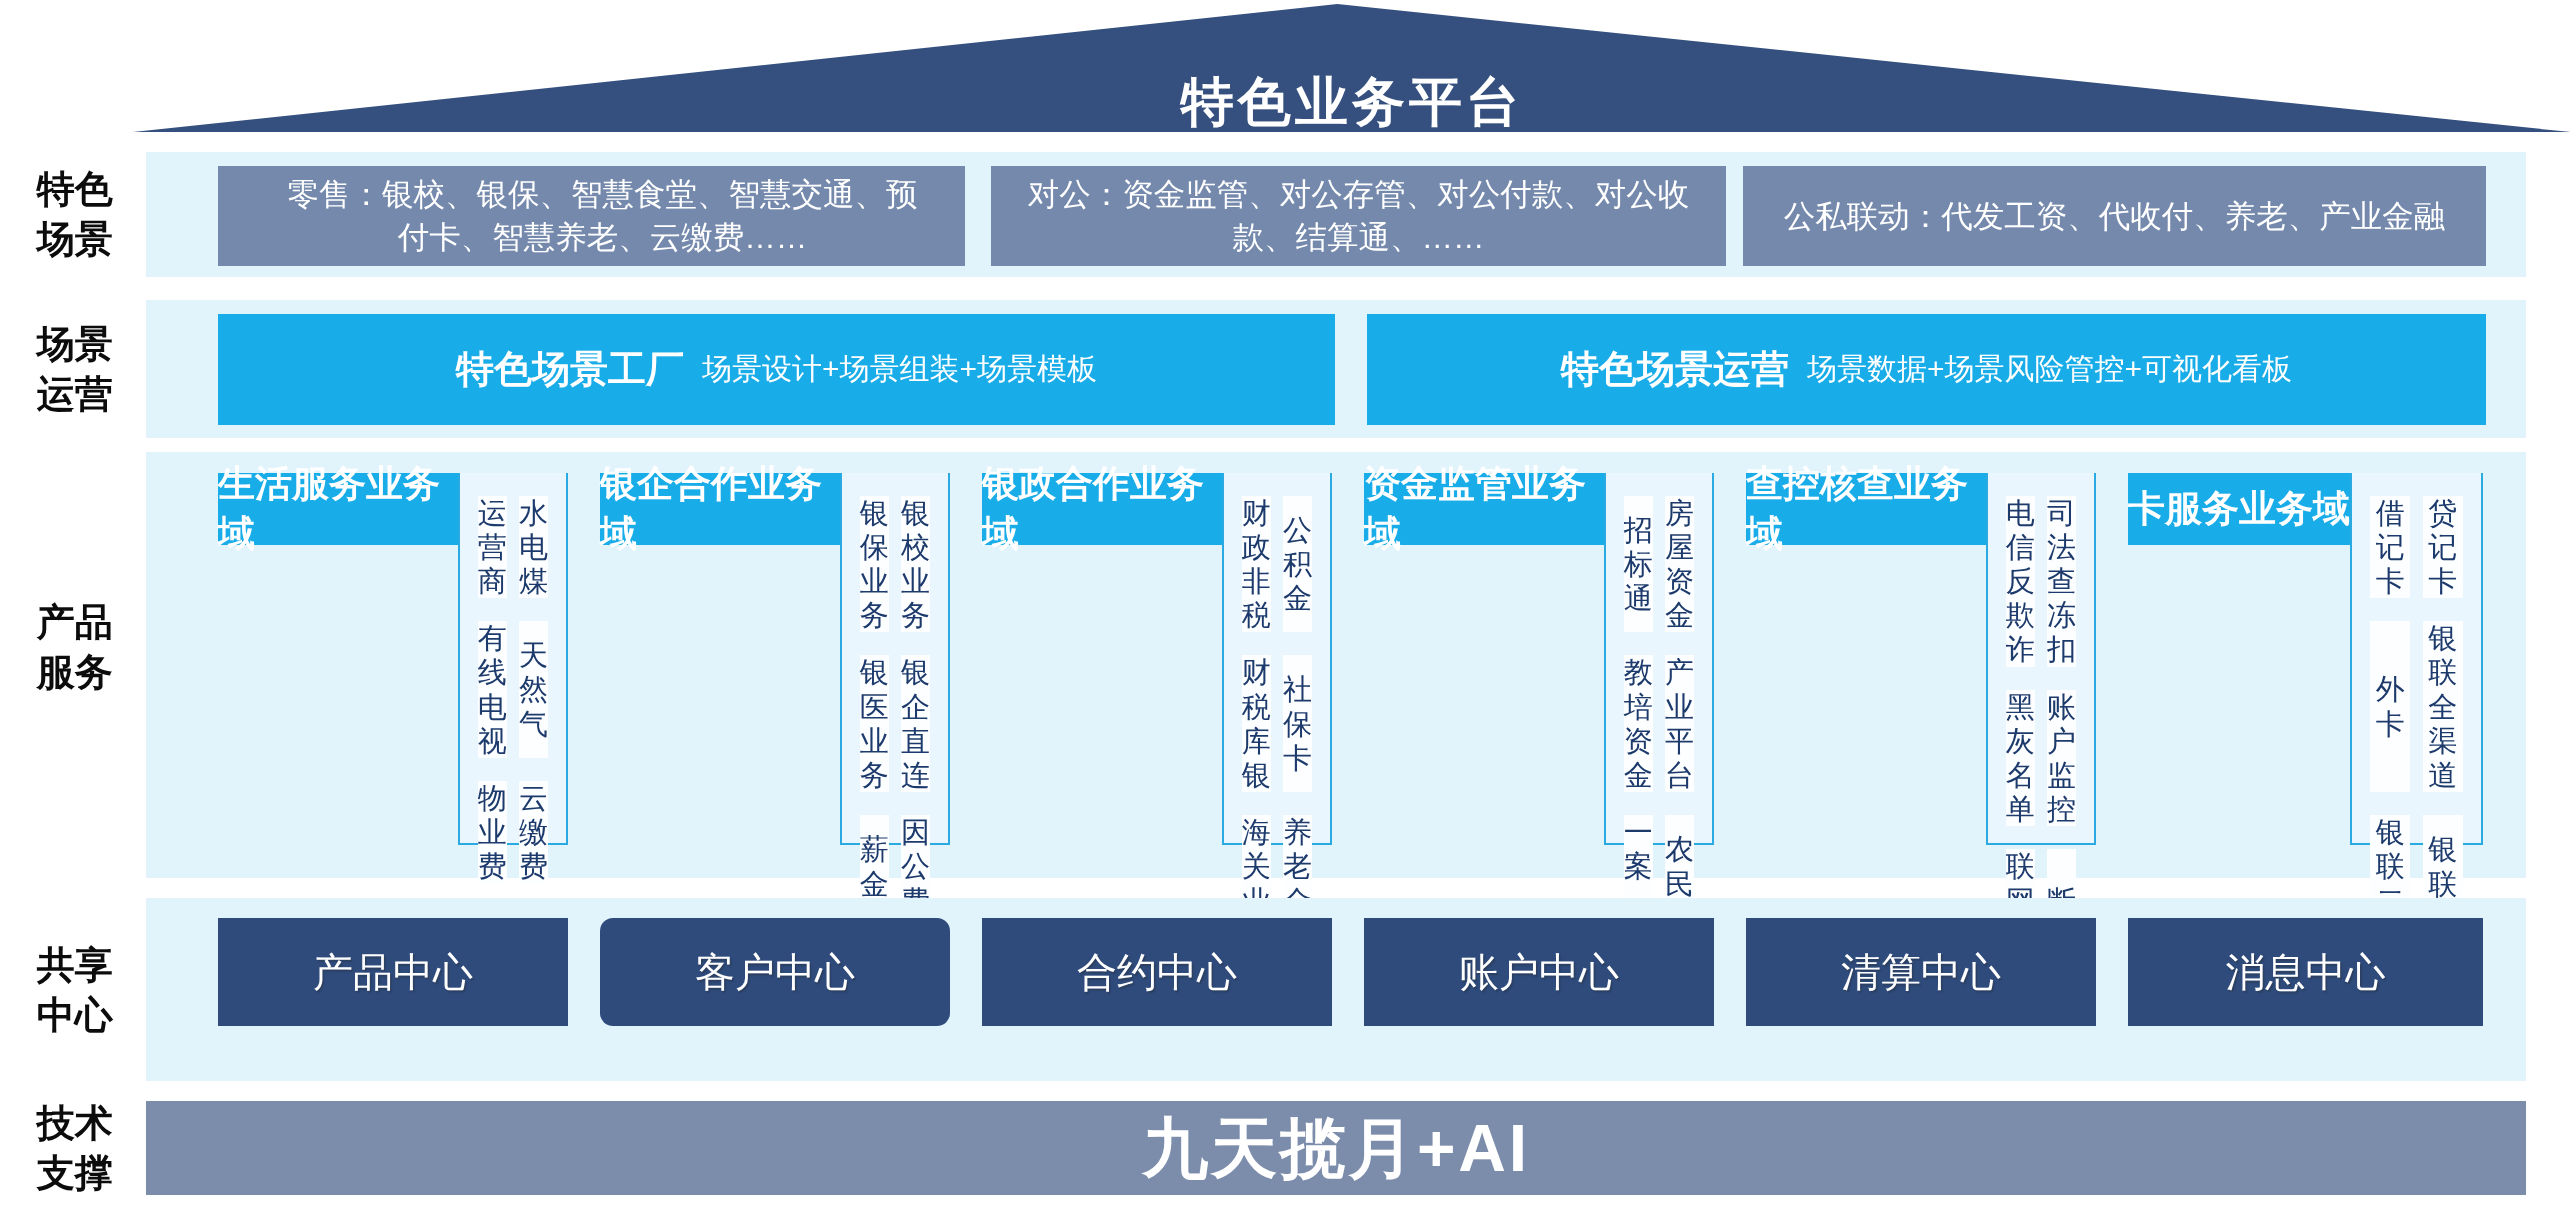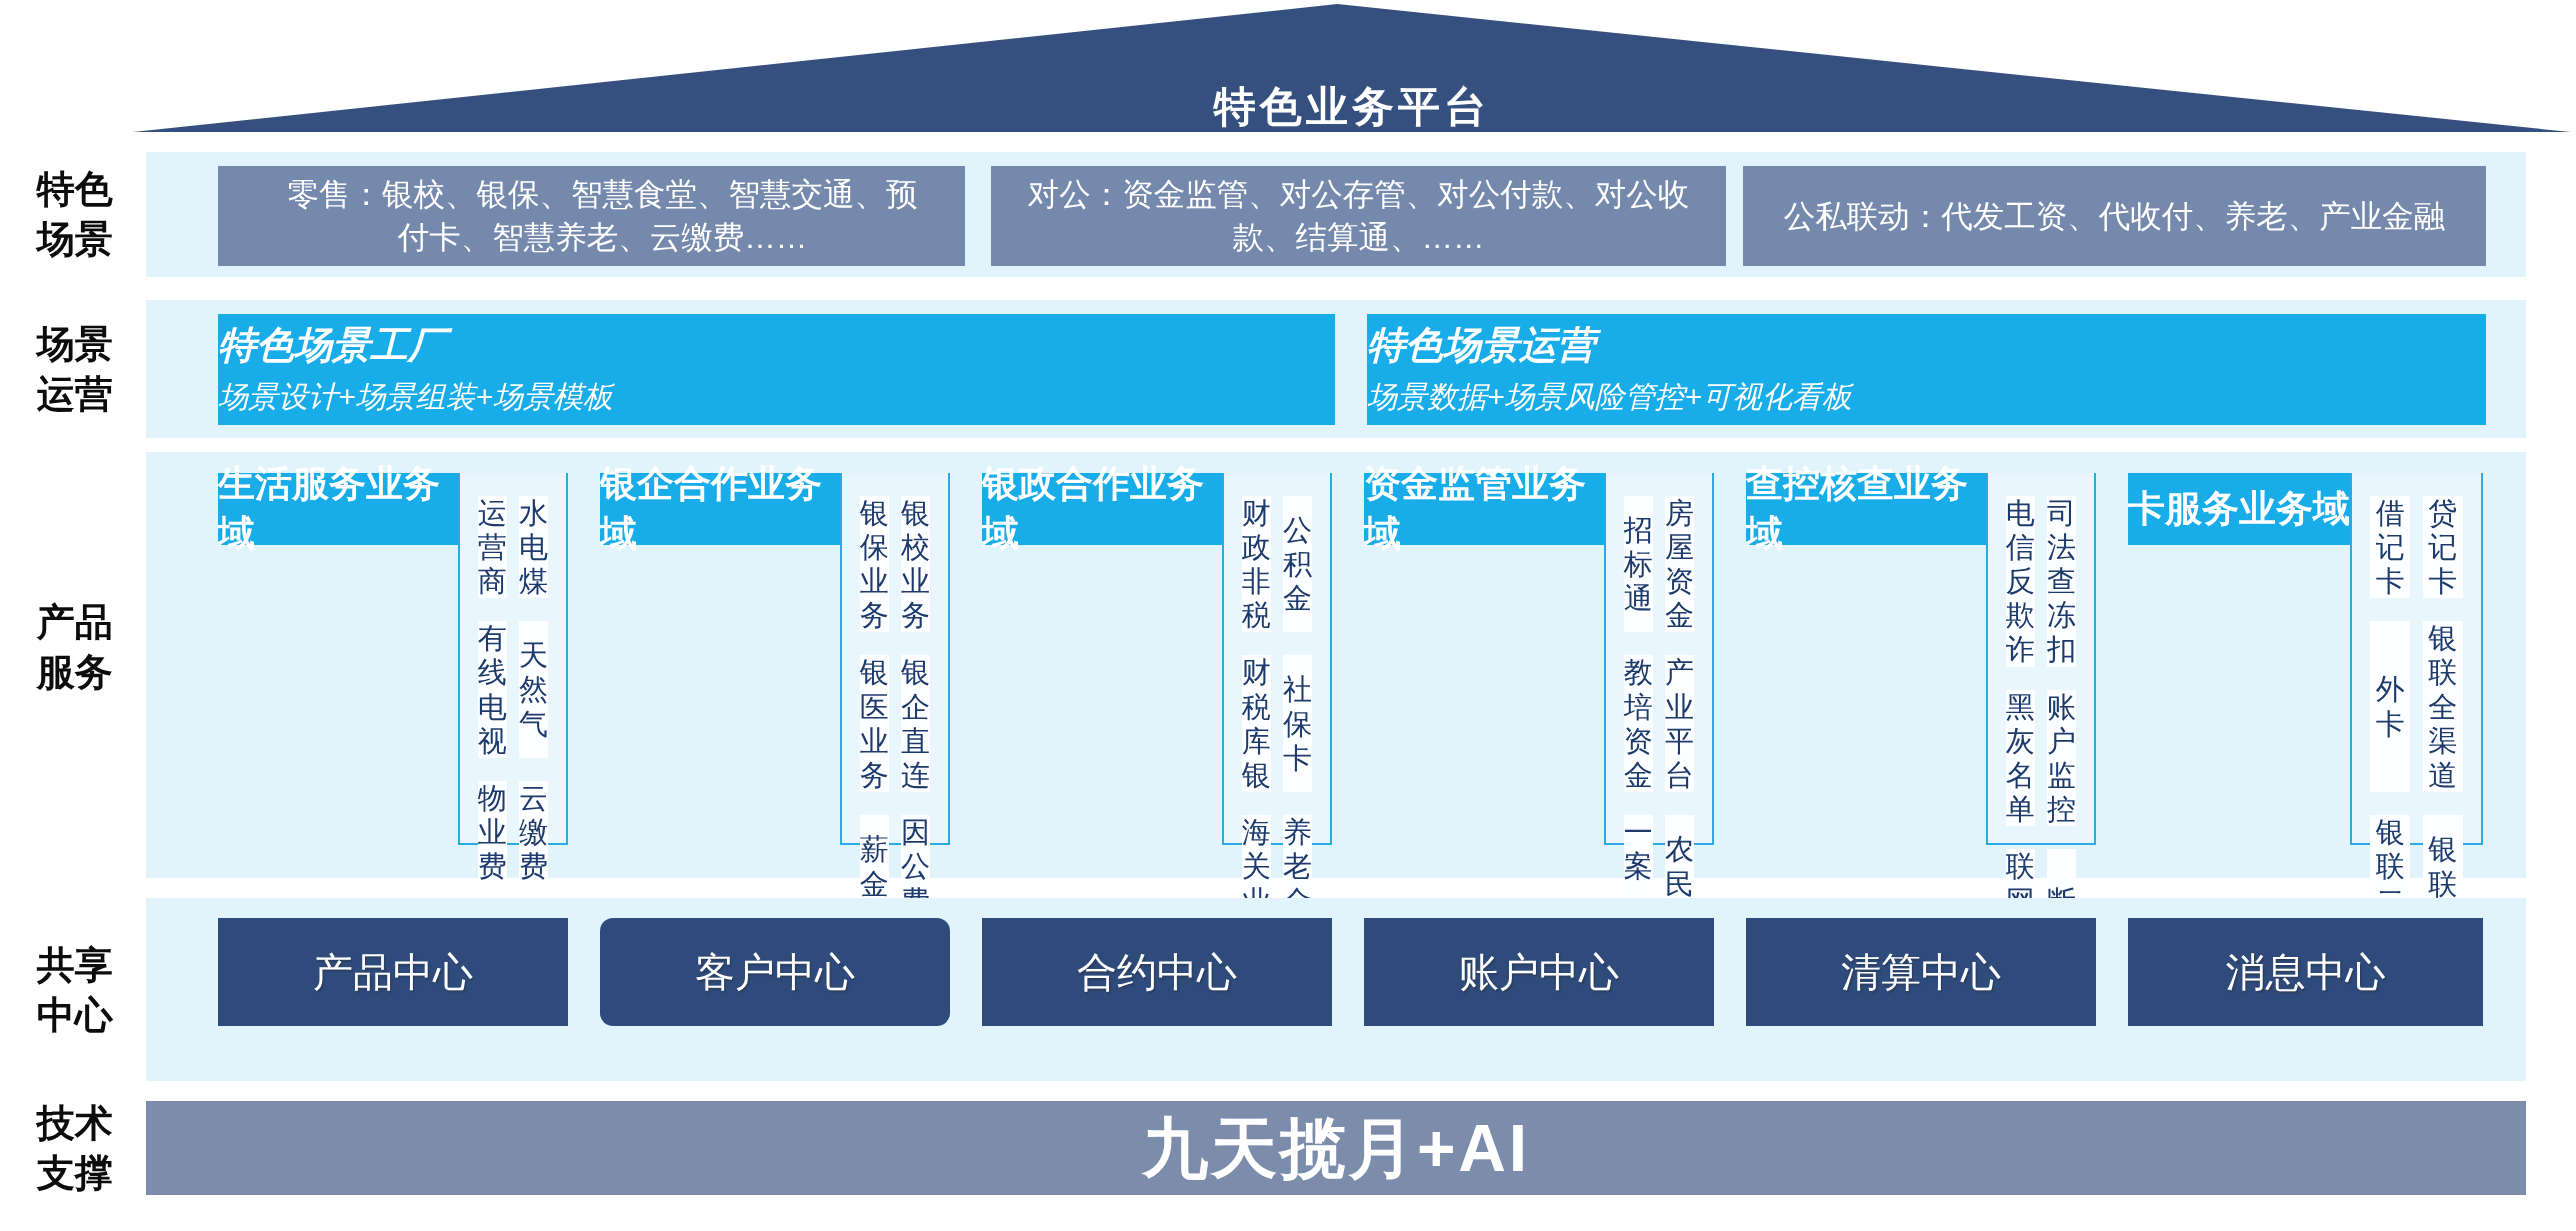"特色业务平台" .roof-title { font-size: 42px -> 53px }
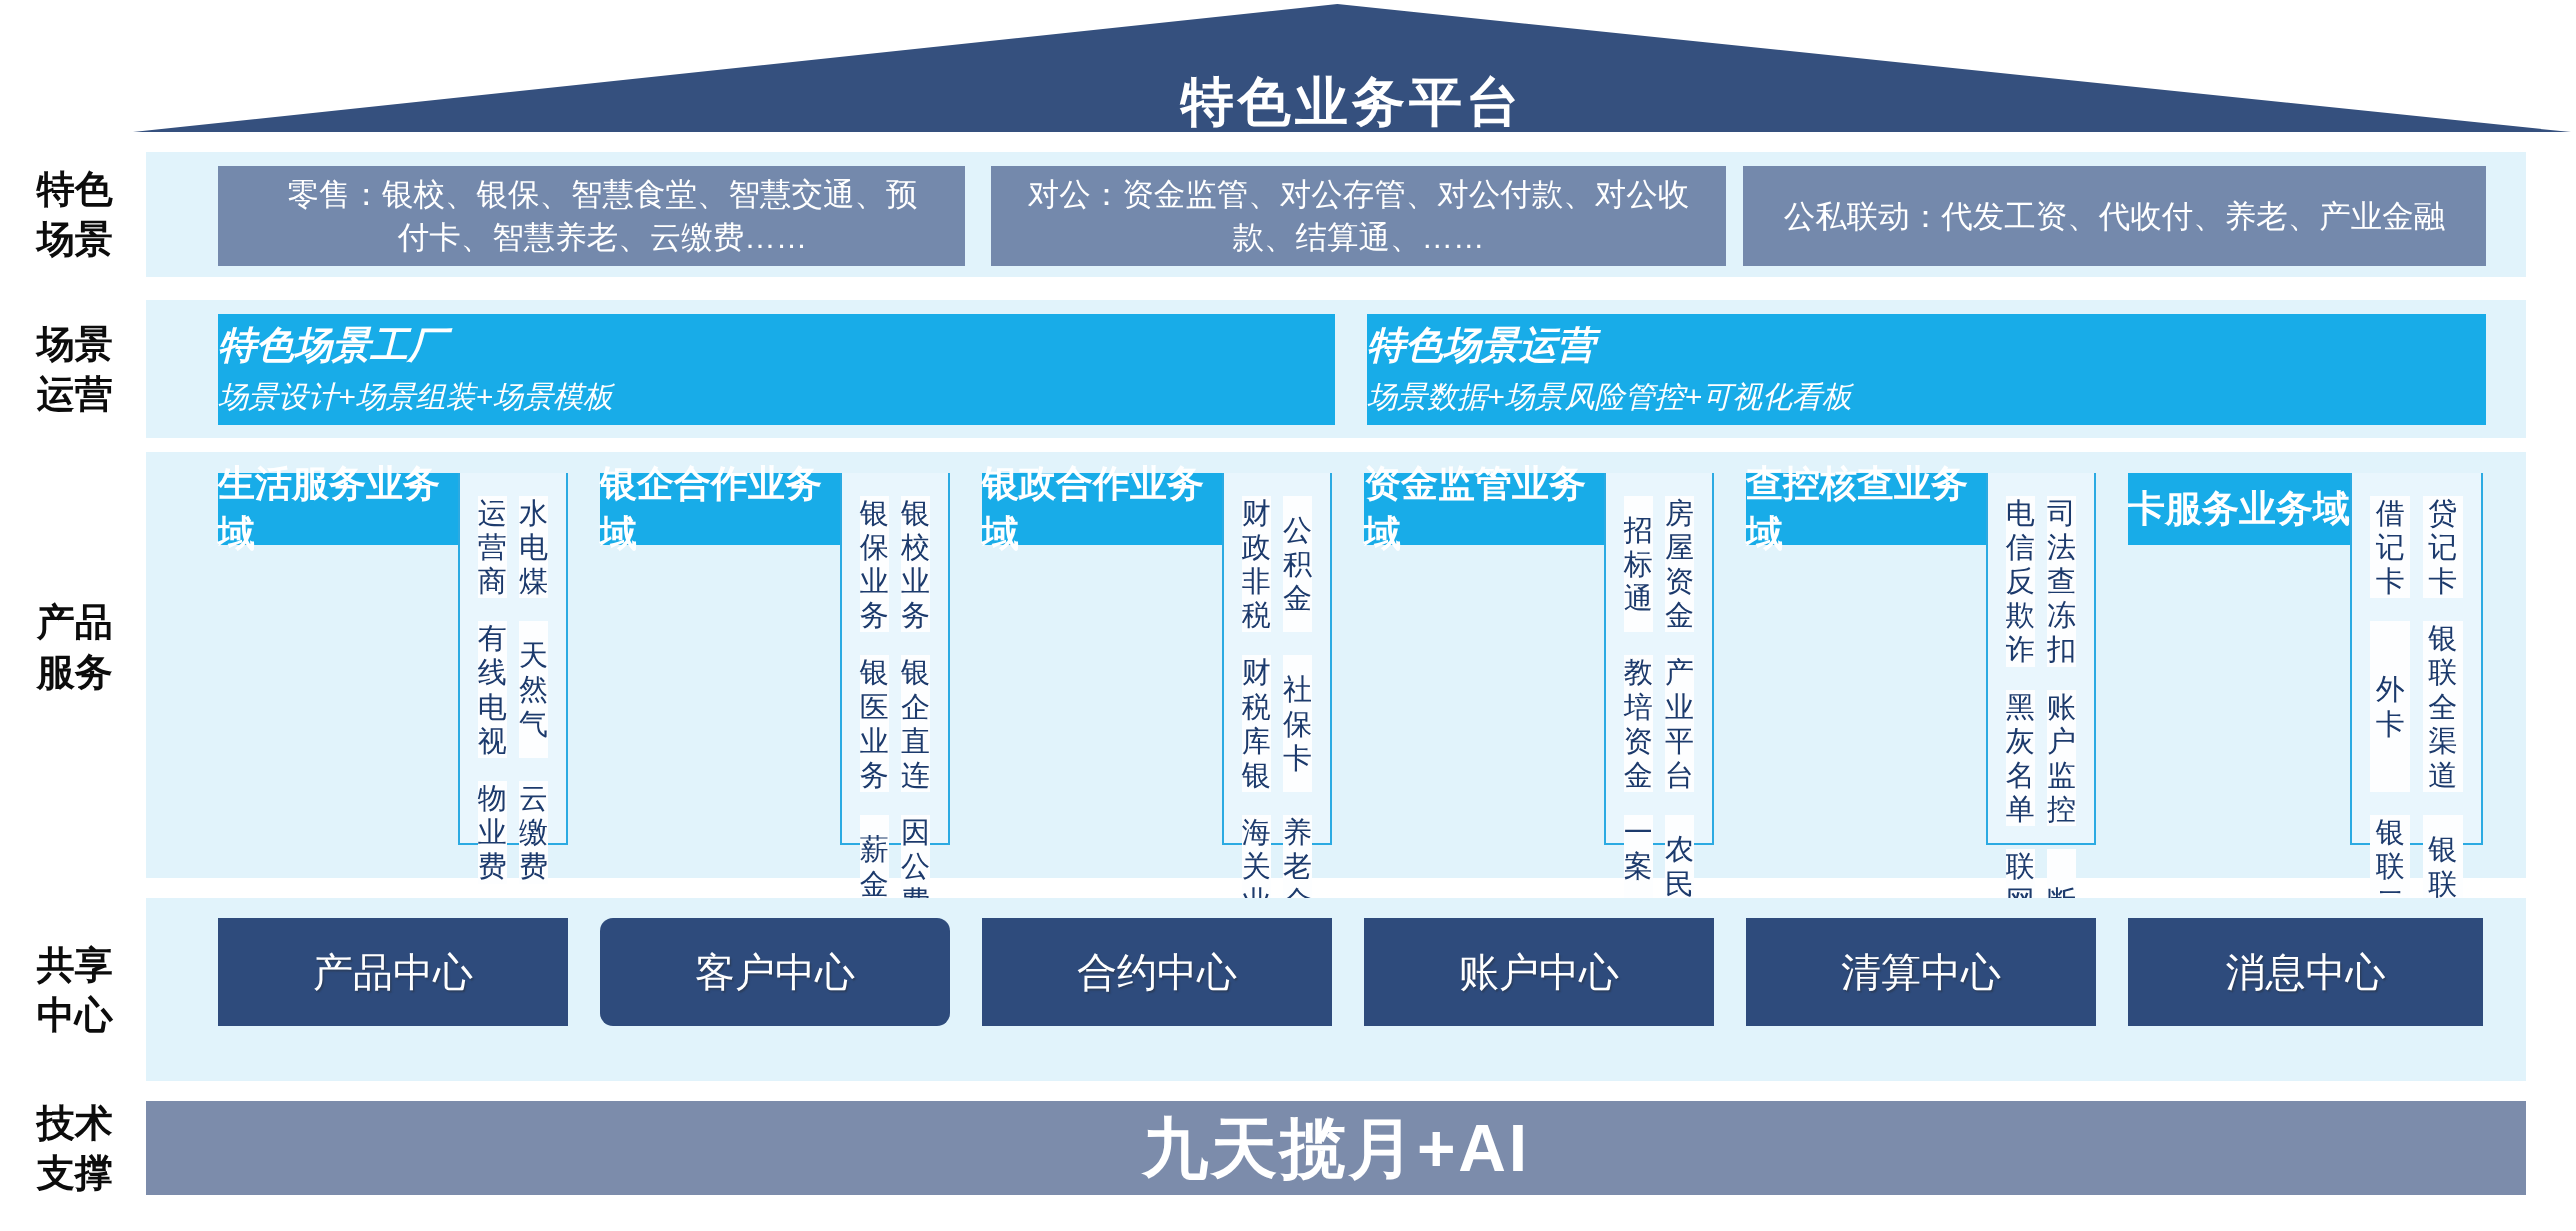"特色场景工厂" .op-box { align-items: none -> center; flex-direction: column -> row; font-style: italic -> none }
